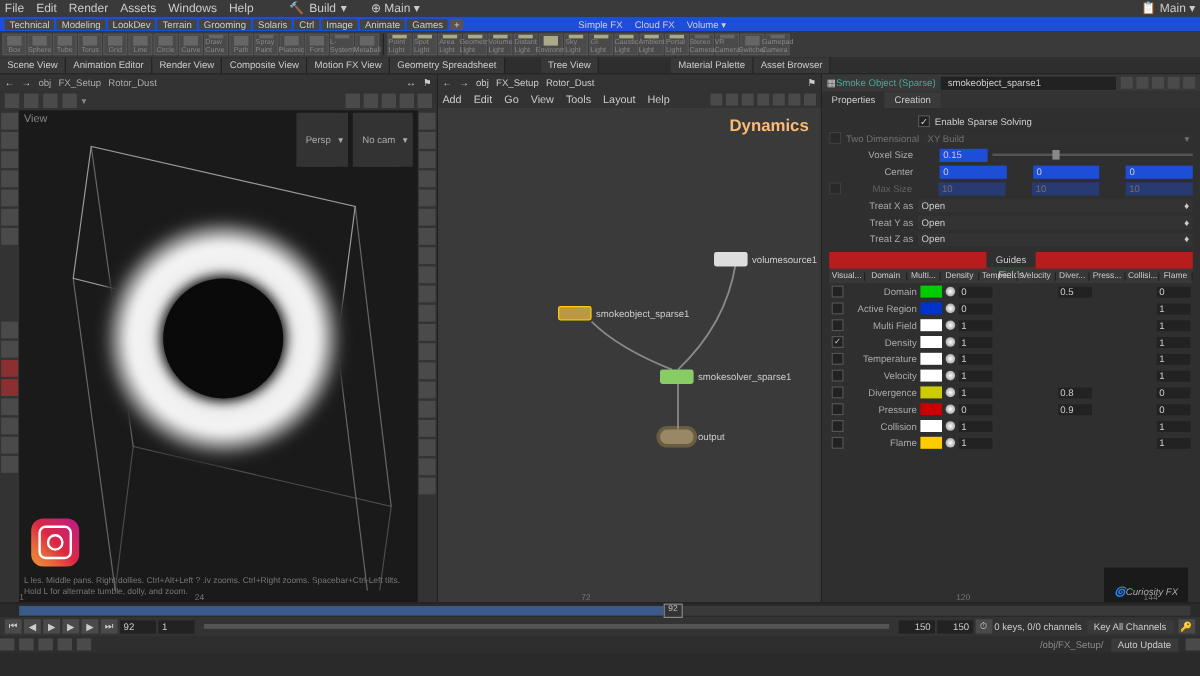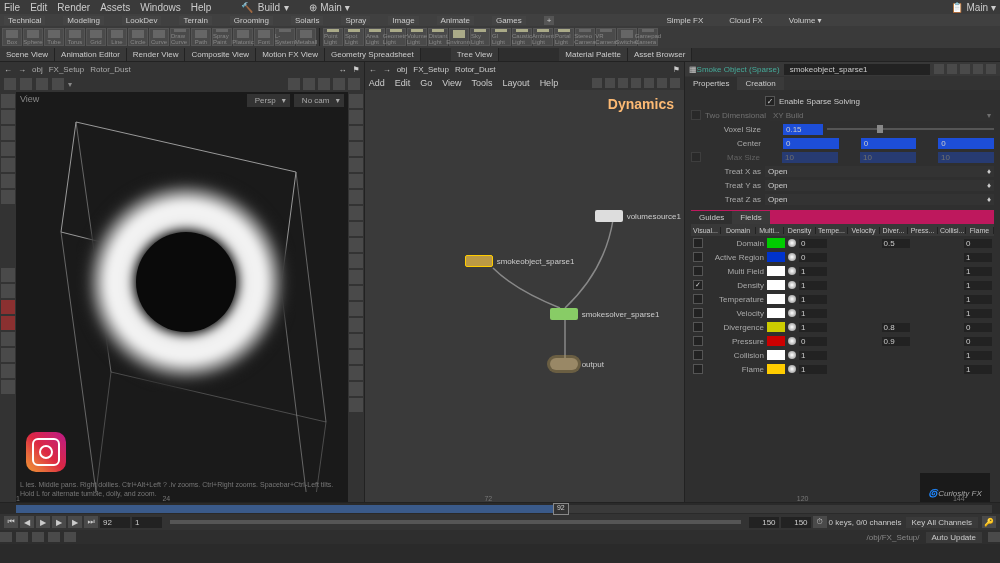"Technical" .desktop-row { background: #404040 -> #1d4ed8; gap: 18px -> 2px }
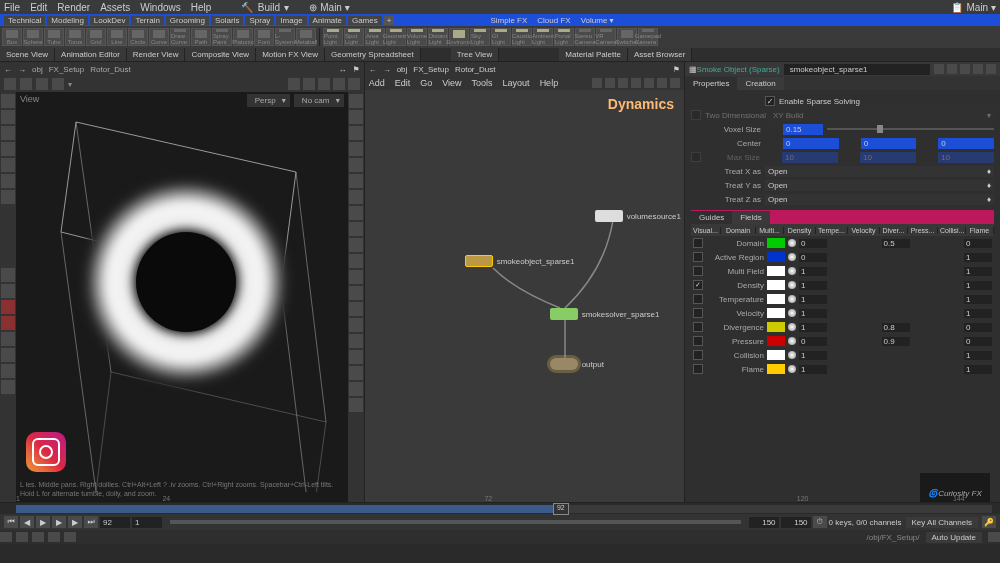"Spray" span { text: Spray -> Ctrl }
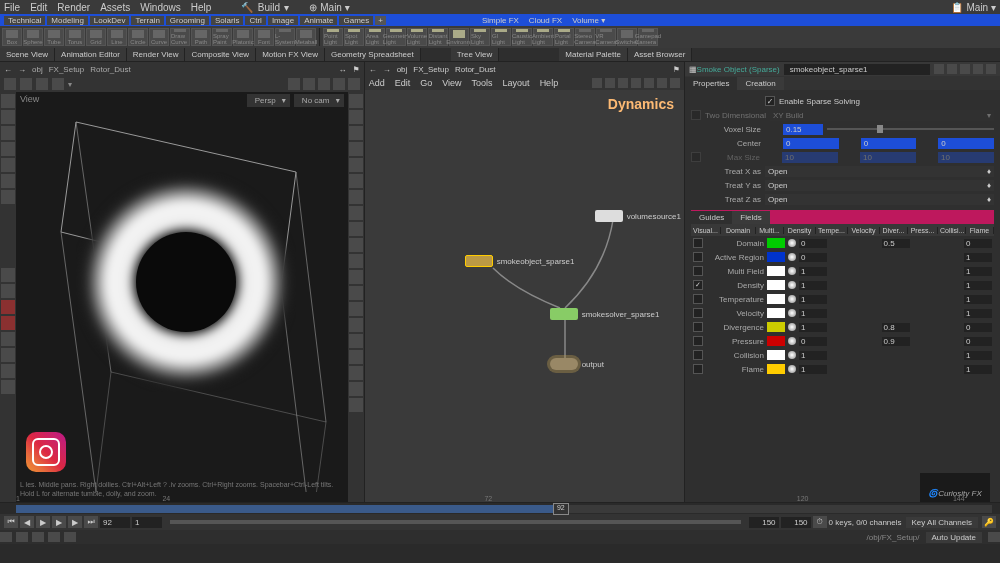"Persp ▾" .vp-corner-dd span { padding: 2px 4px -> 18px 4px }
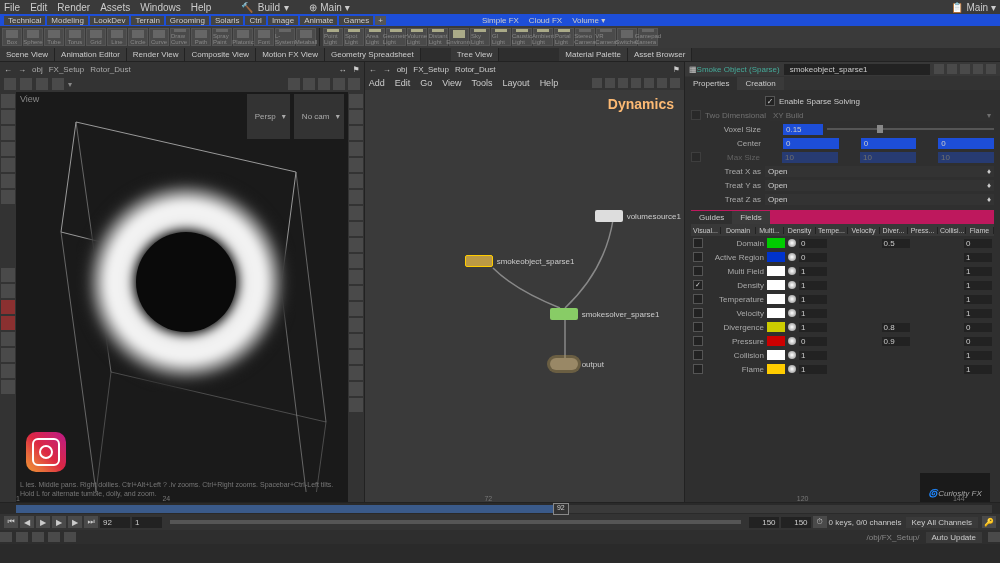"Guides" .guide-tabs { background: #be185d -> #b91c1c; flex-direction: none -> column }
